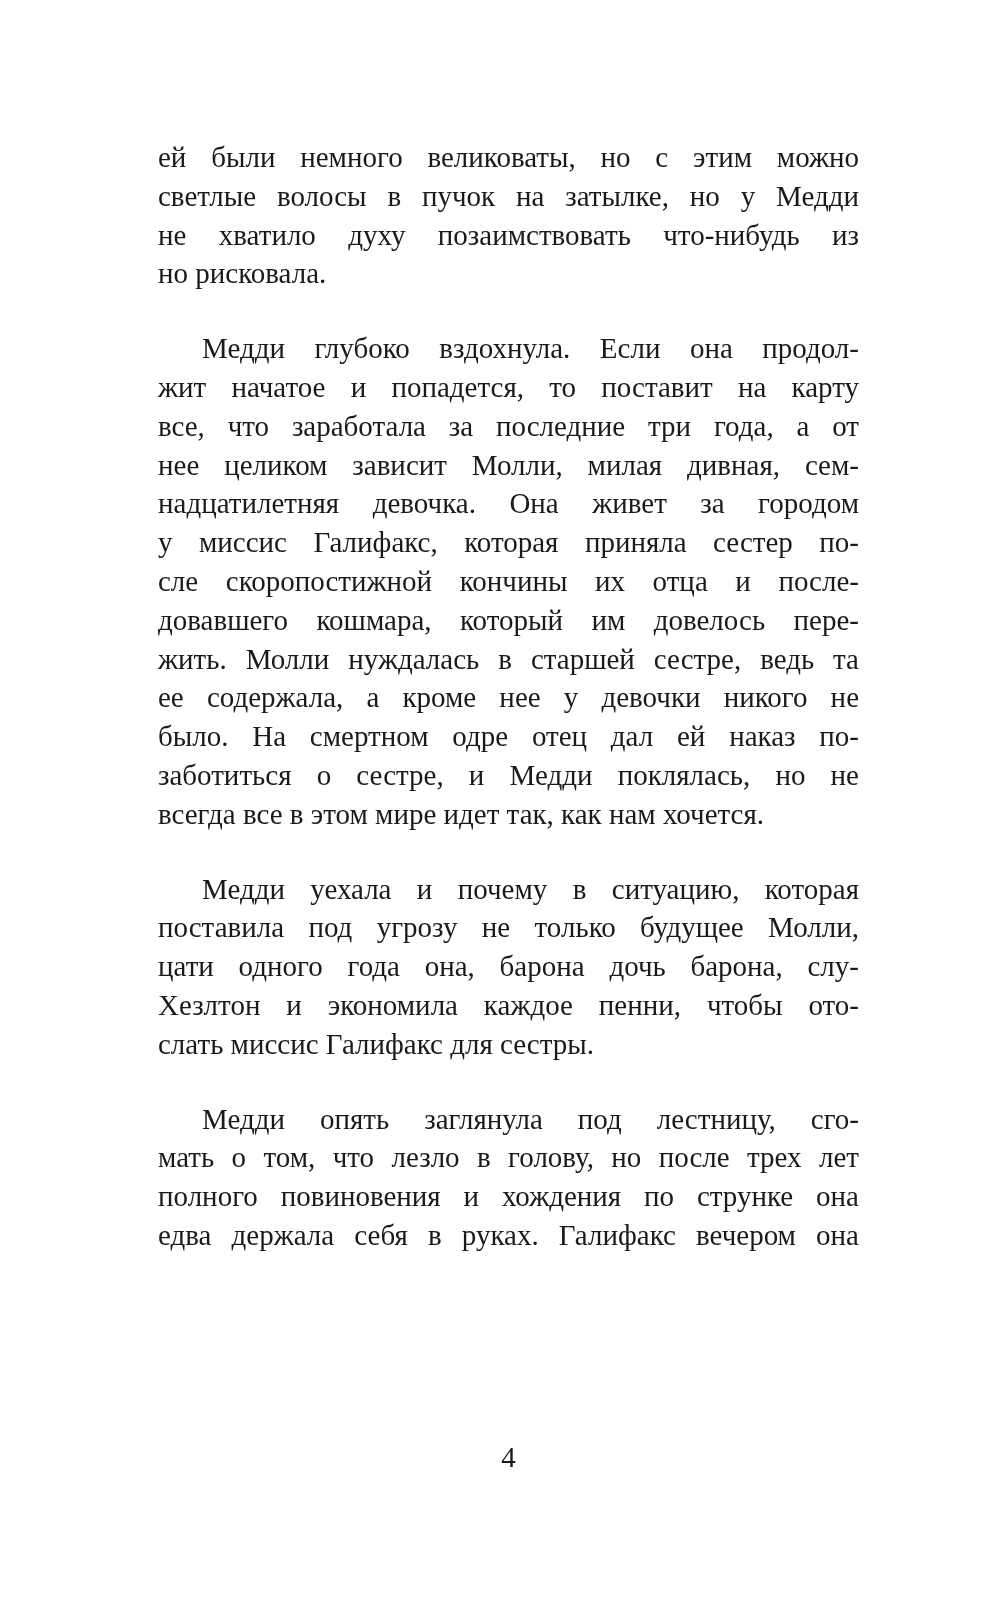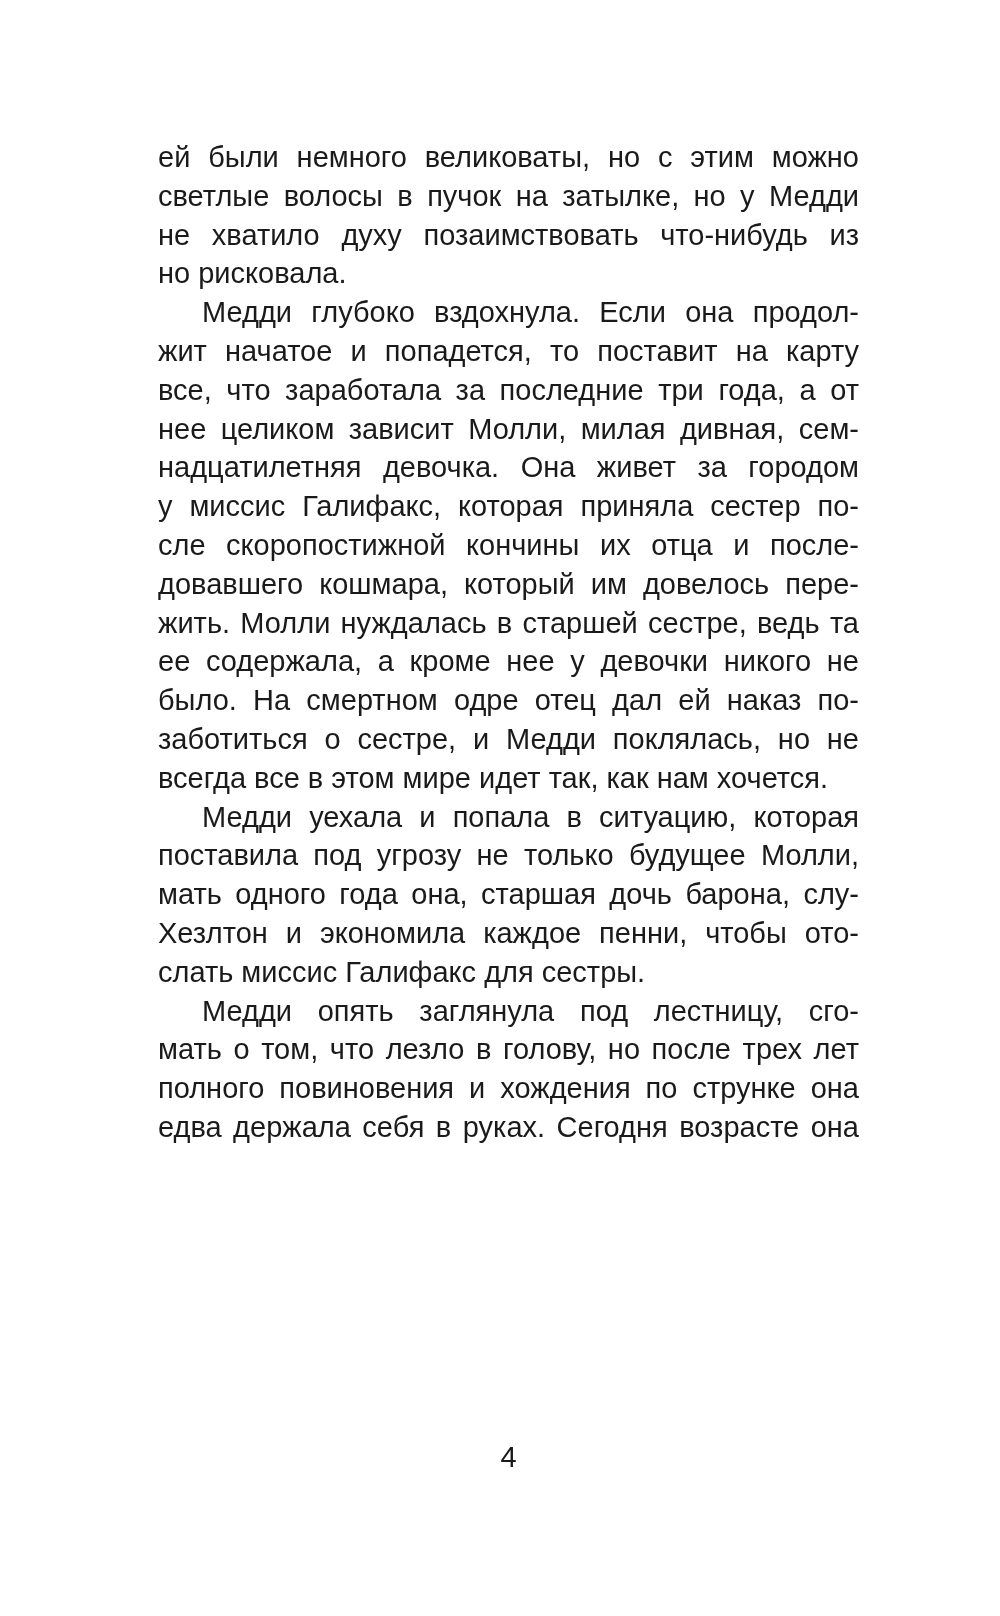"ей были немного великоваты, но" .page { font-family: Liberation Sans, sans-serif -> Liberation Serif, serif }
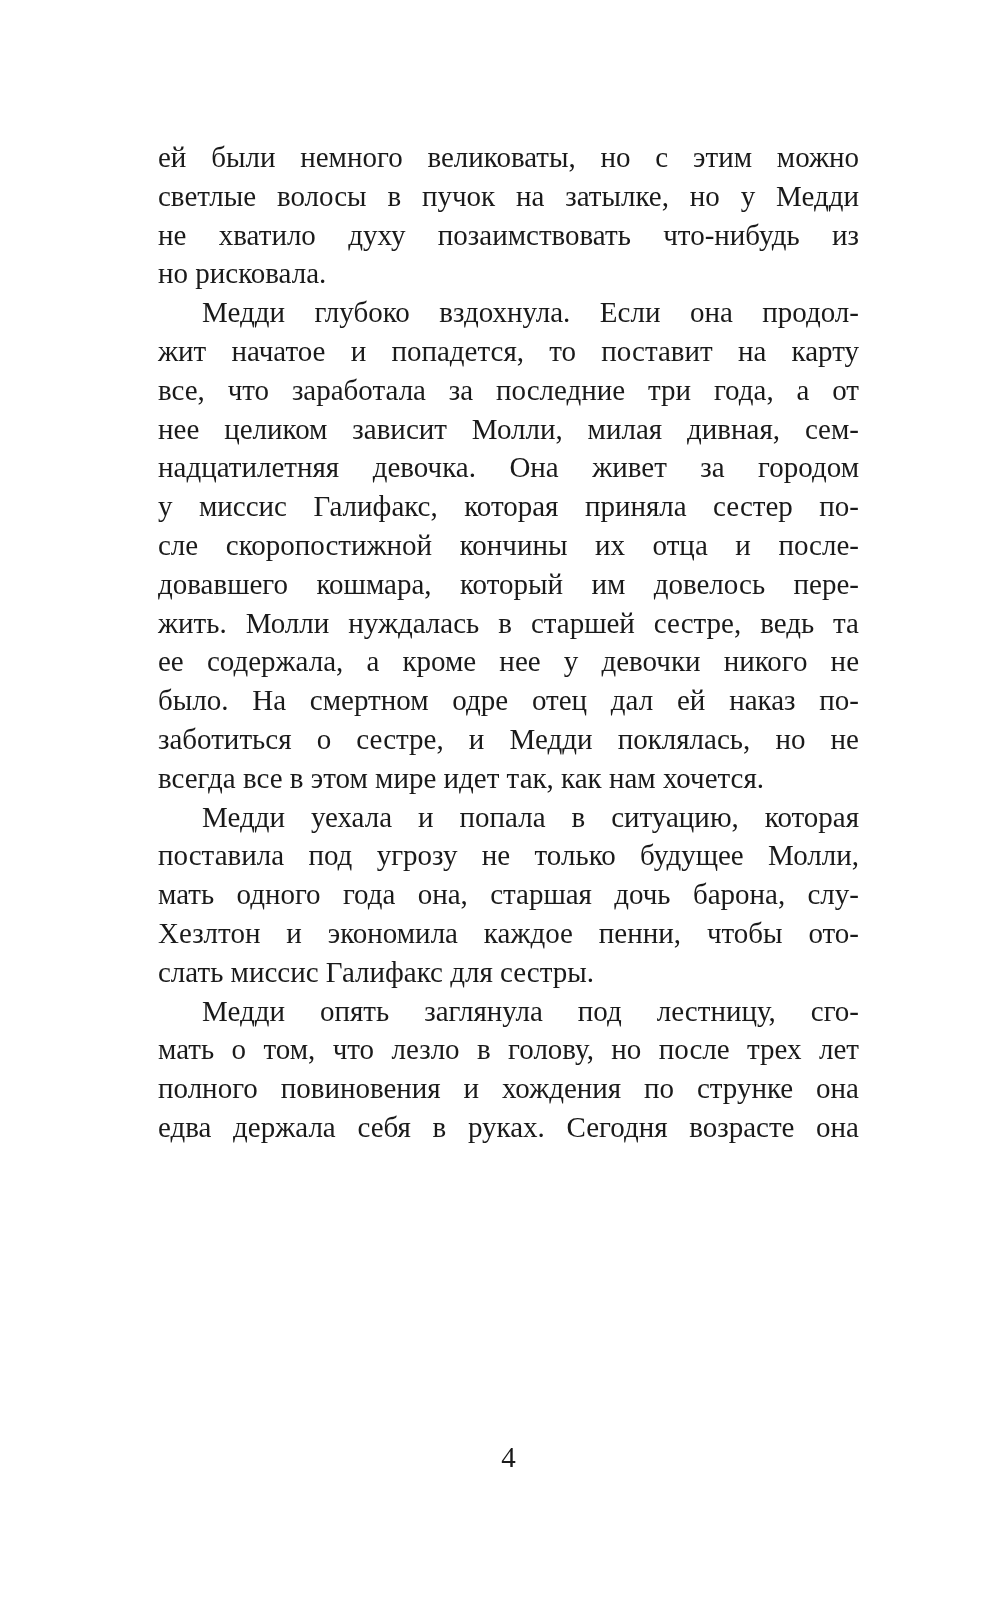"Медди глубоко вздохнула. Если она" .line.indent { margin-top: none -> 36px }
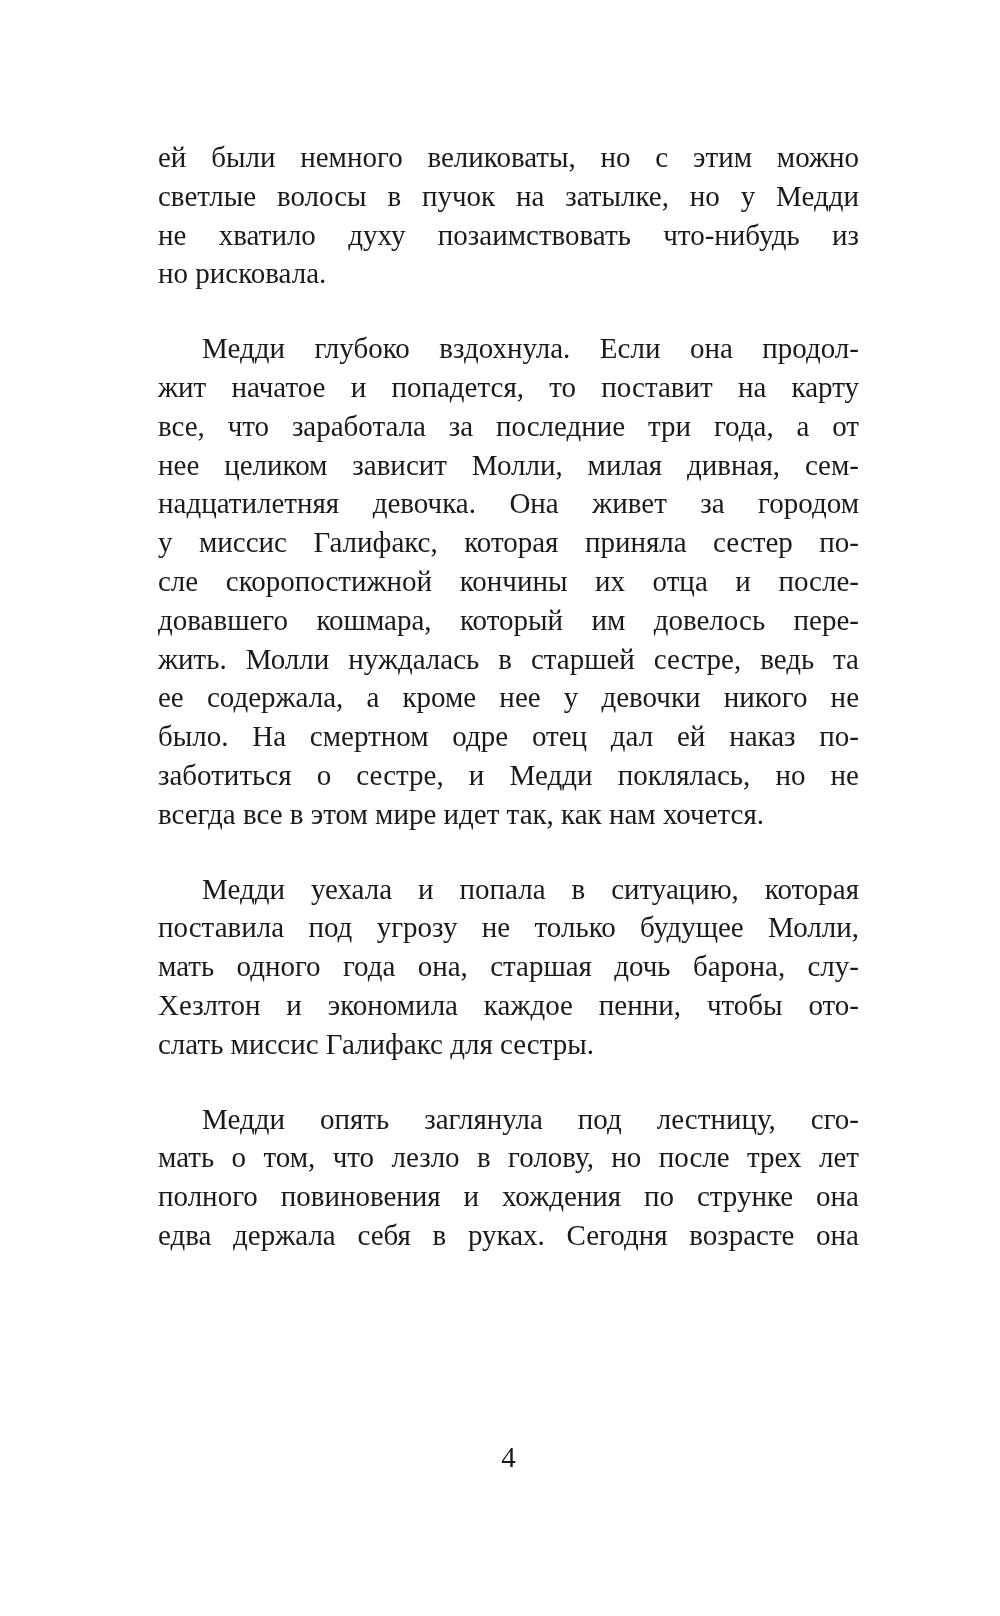"Медди уехала и попала в" div.line { text: попала -> почему }
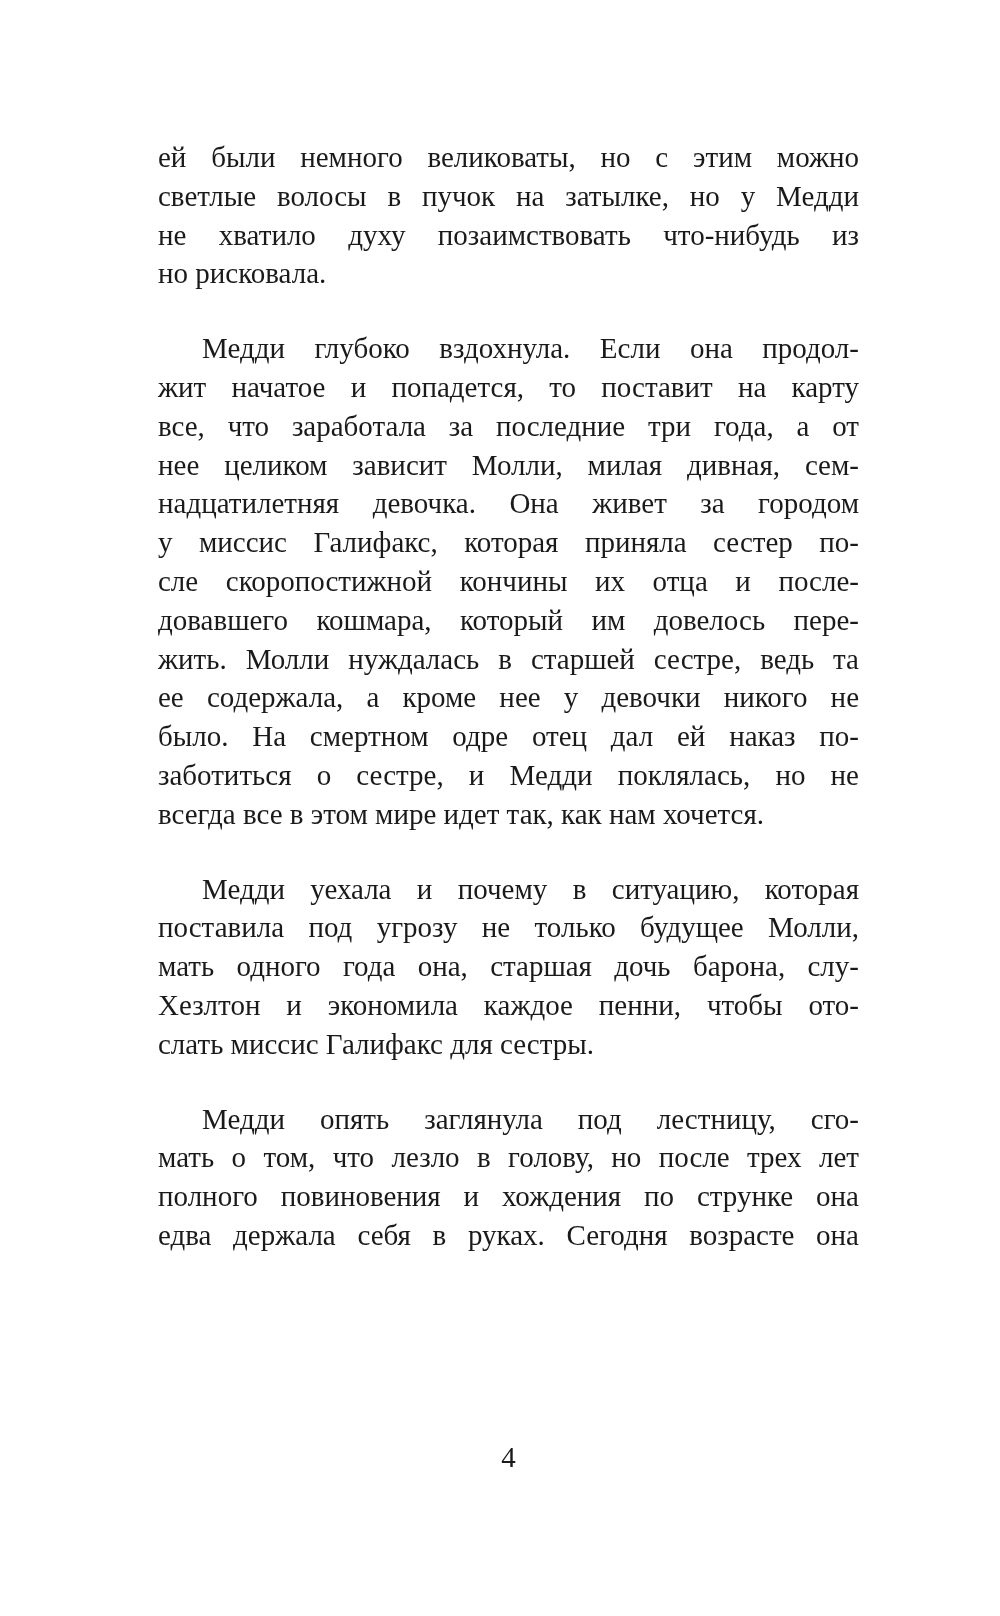"мать одного года она, старшая" div.line { text: мать одного года она, старшая -> цати одного года она, барона }
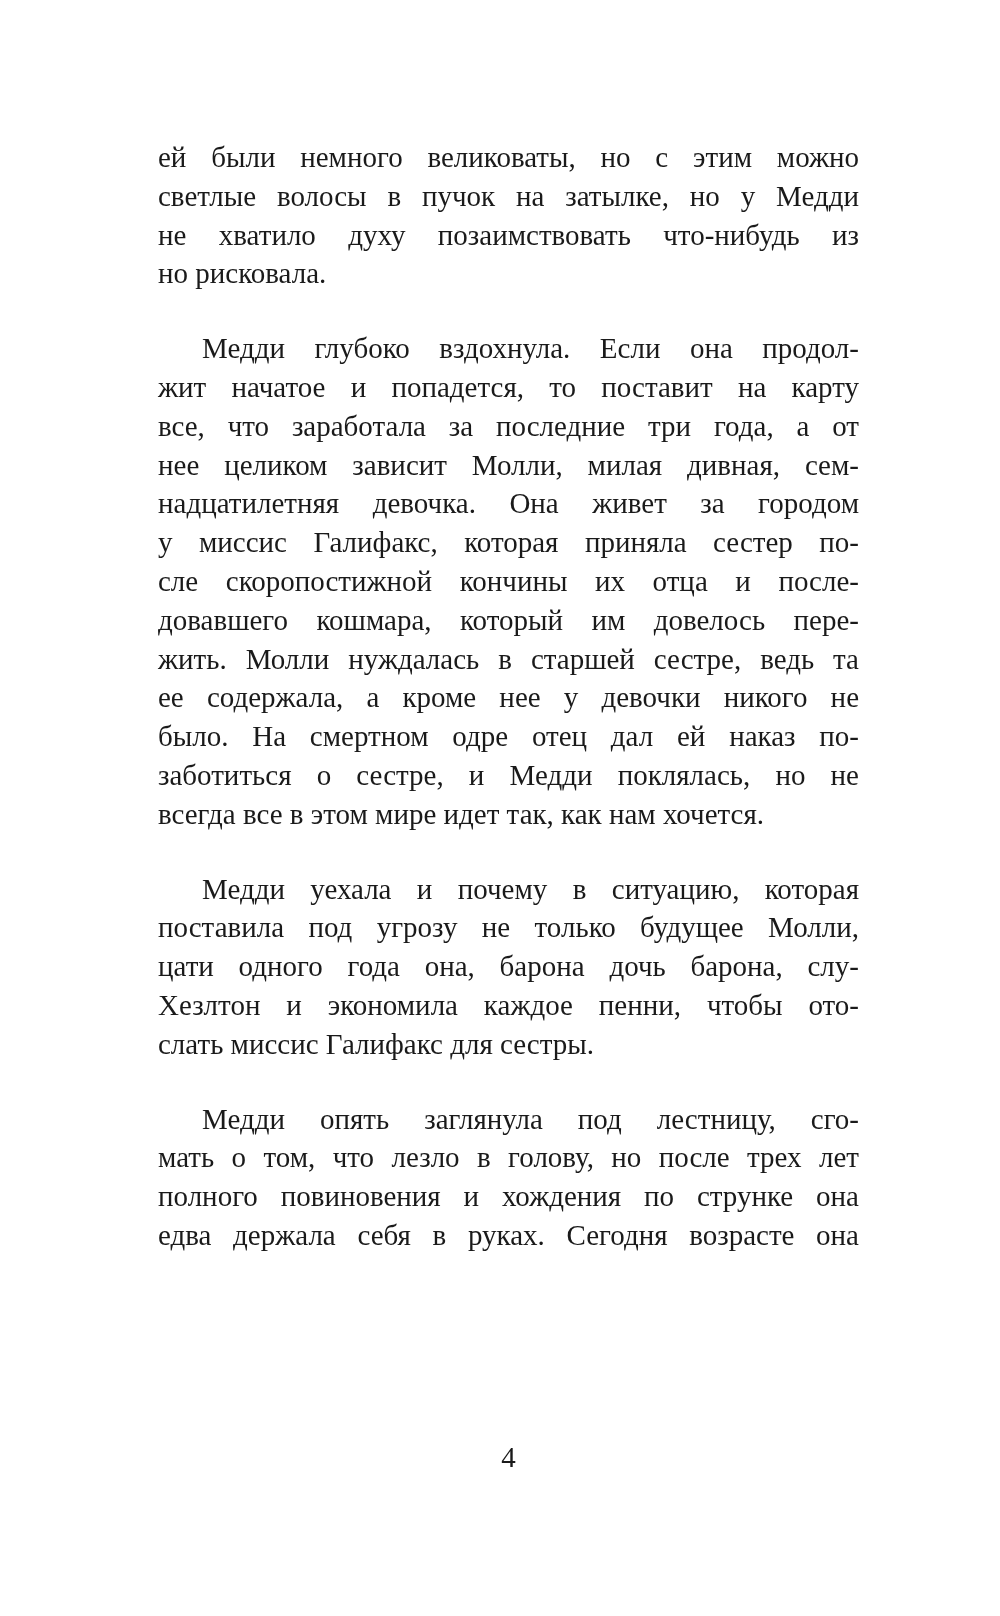"едва держала себя в руках." div.line { text: Сегодня возрасте -> Галифакс вечером }
